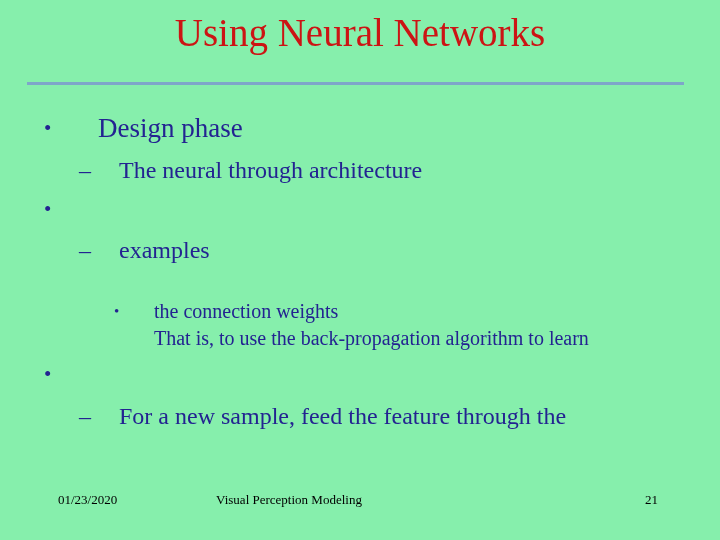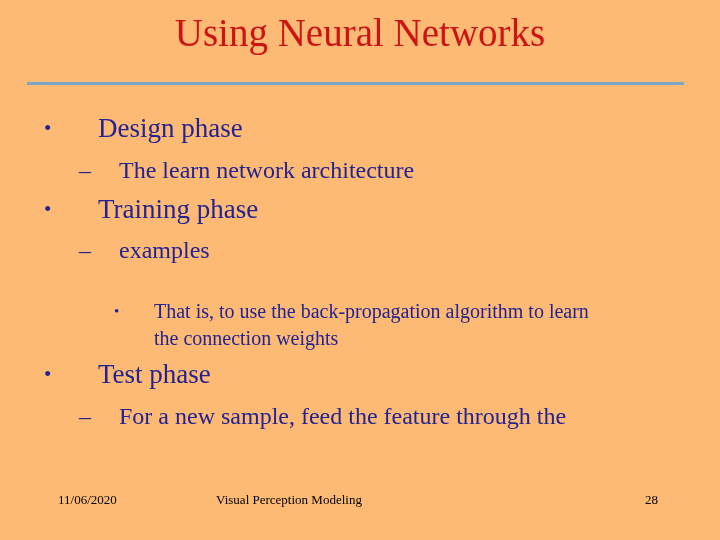"Using Neural Networks" .slide { background: #fdba74 -> #86efac }
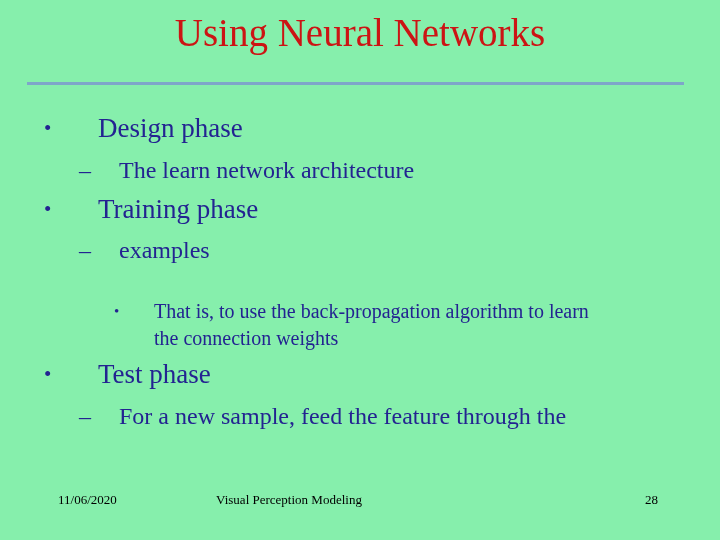"The learn network architecture" span { text: learn network -> neural through }
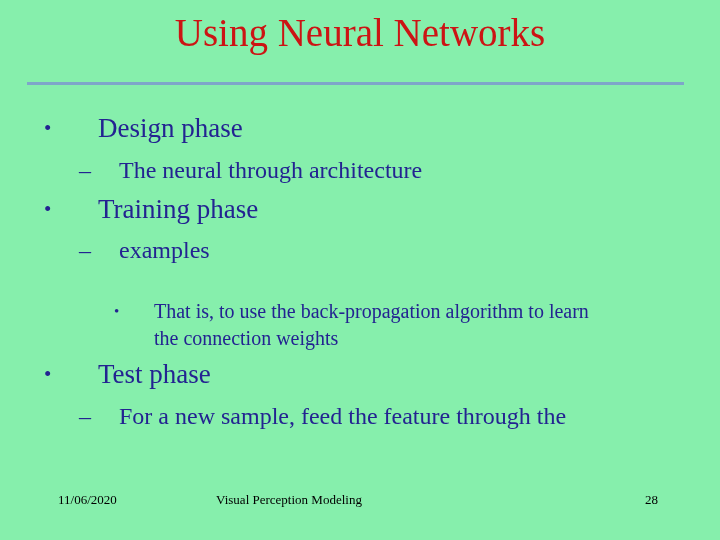"Training phase" span.lines { html: <span> <span>Training phase</span> </span> -> none }
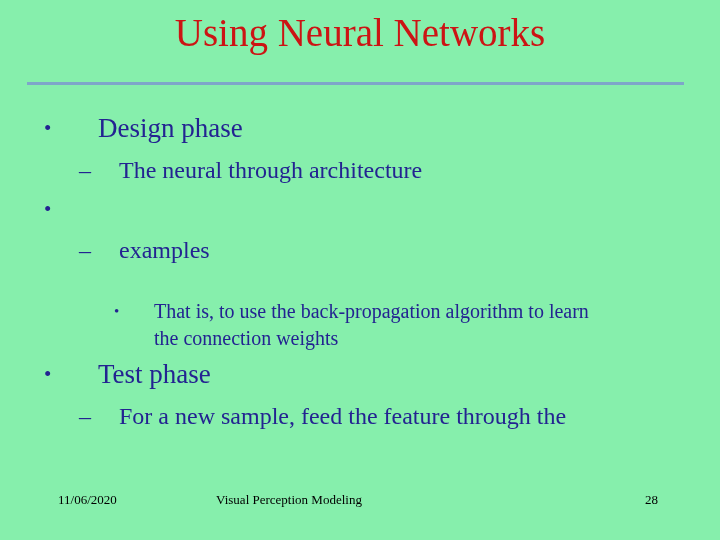"That is, to use the" span { order: before "the connection weights" -> after "the connection weights" }
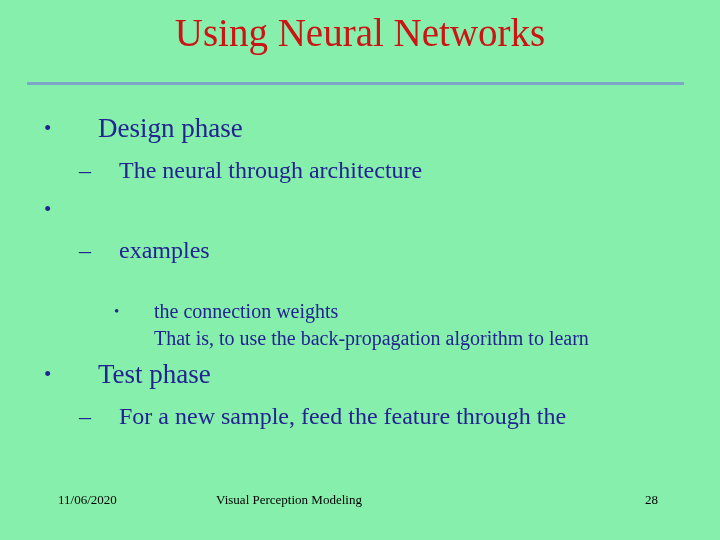"Test phase" span.lines { html: <span> <span>Test phase</span> </span> -> none }
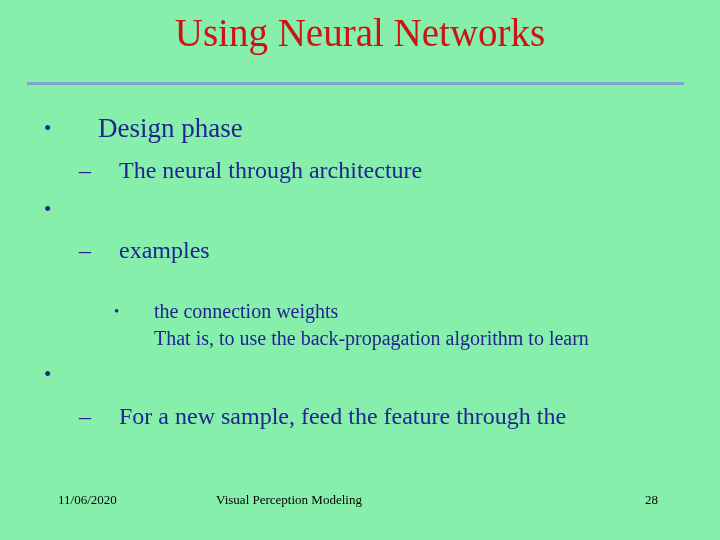"11/06/2020" div.footer-item { text: 11/06/2020 -> 01/23/2020 }
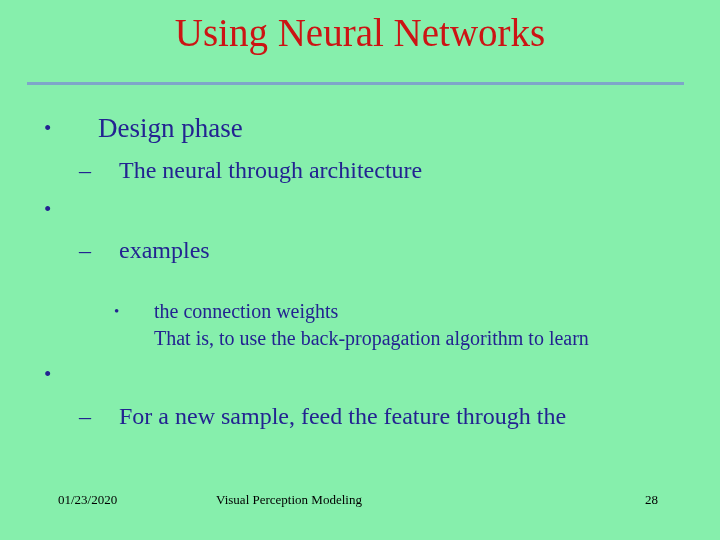"28" div.footer-item { text: 28 -> 21 }
